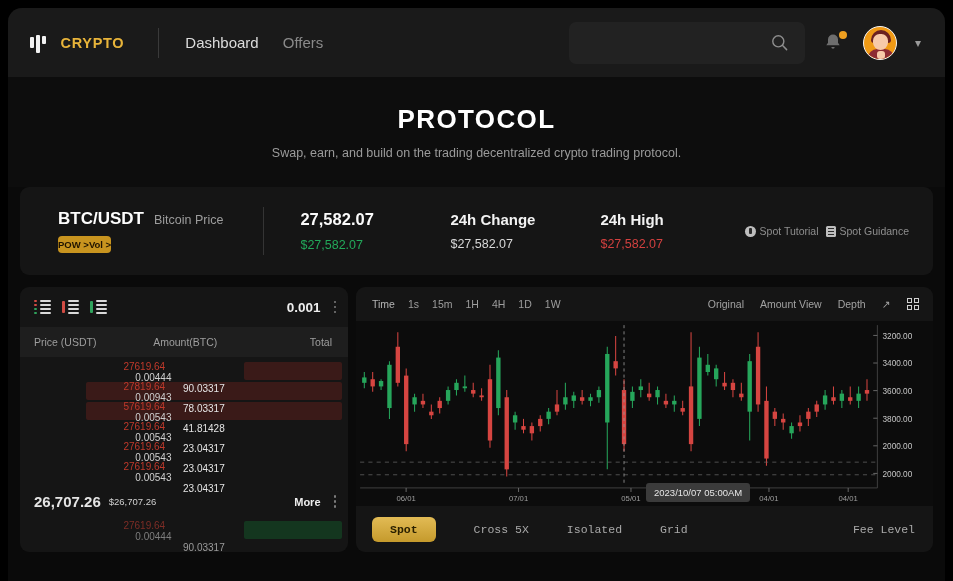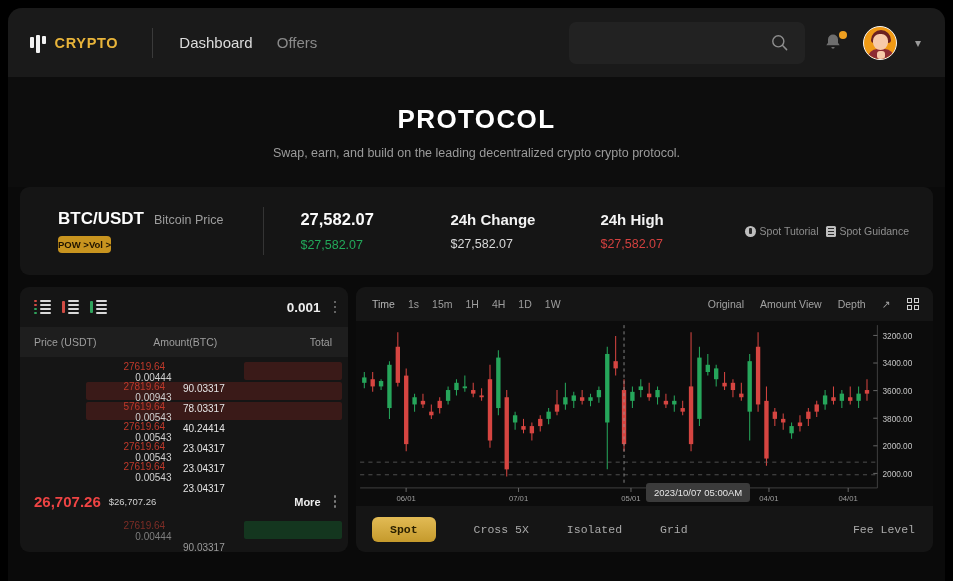"CRYPTO" .brand { gap: 9px -> 15px }
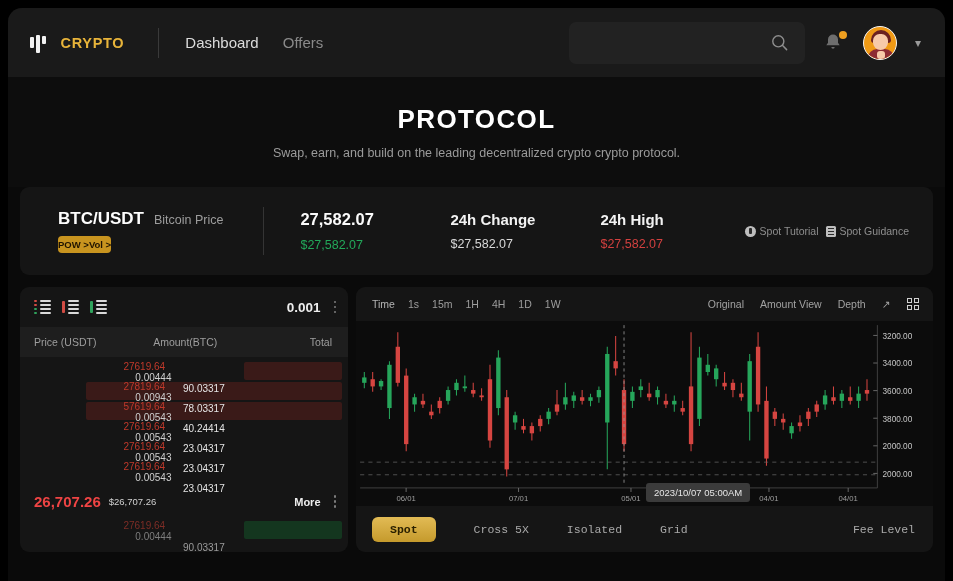"Swap, earn, and build on" p { text: leading decentralized crypto crypto -> trading decentralized crypto trading }
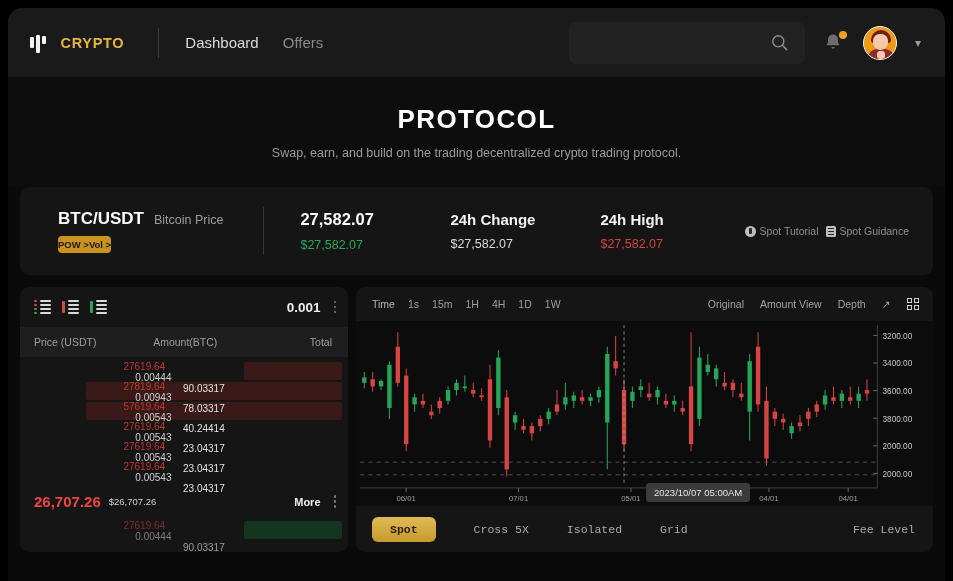"40.24414" span.c-tot { text: 40.24414 -> 41.81428 }
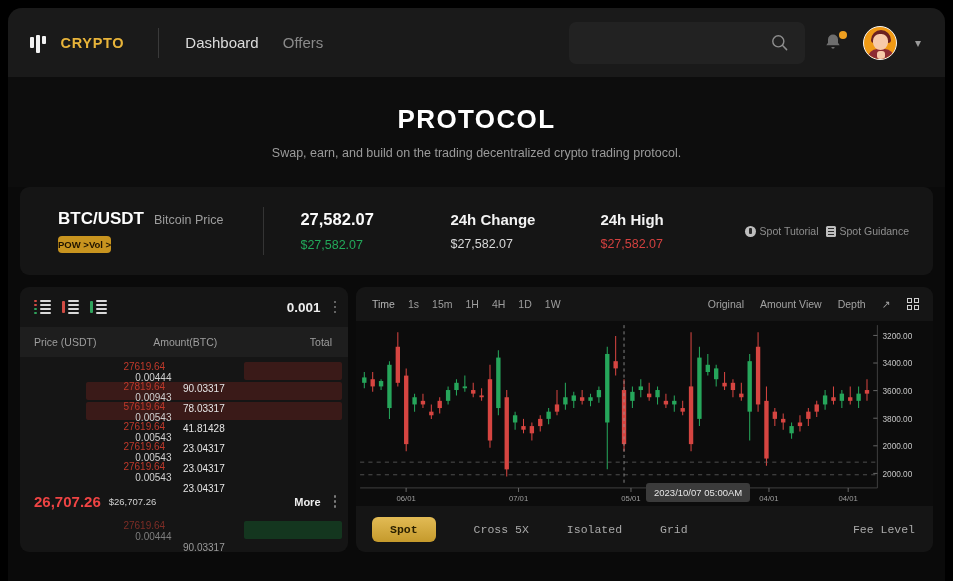"26,707.26" .mid-price { color: #ef4444 -> #e5e5e5 }
